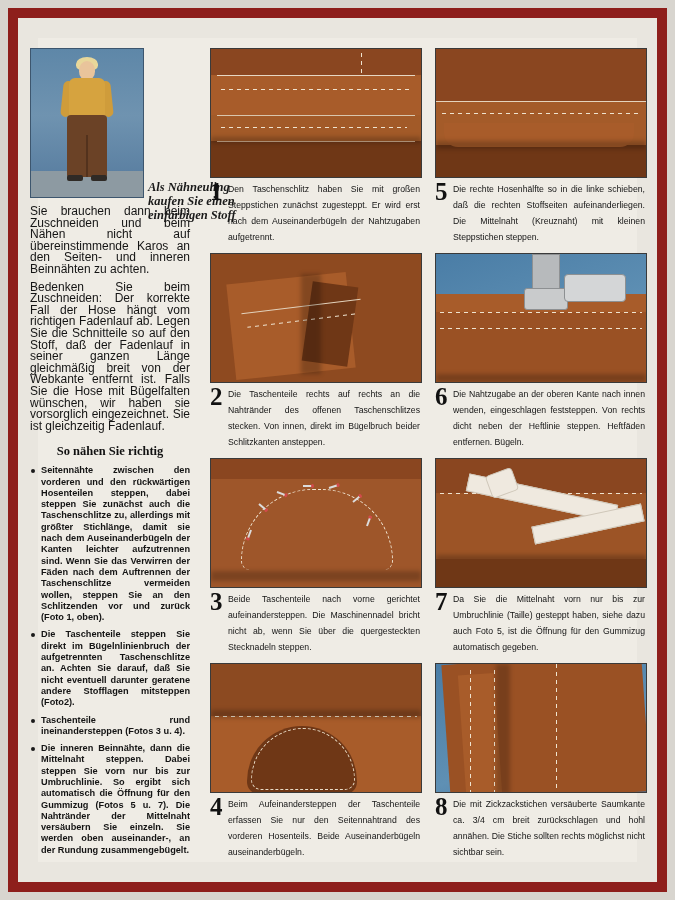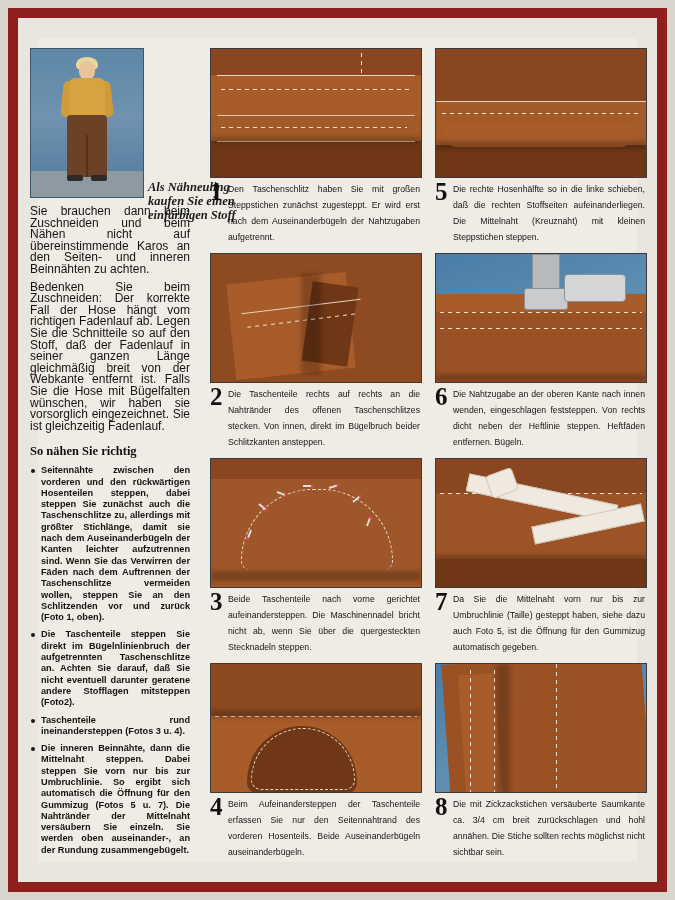"So nähen Sie richtig" .section-head { text-align: none -> center }
